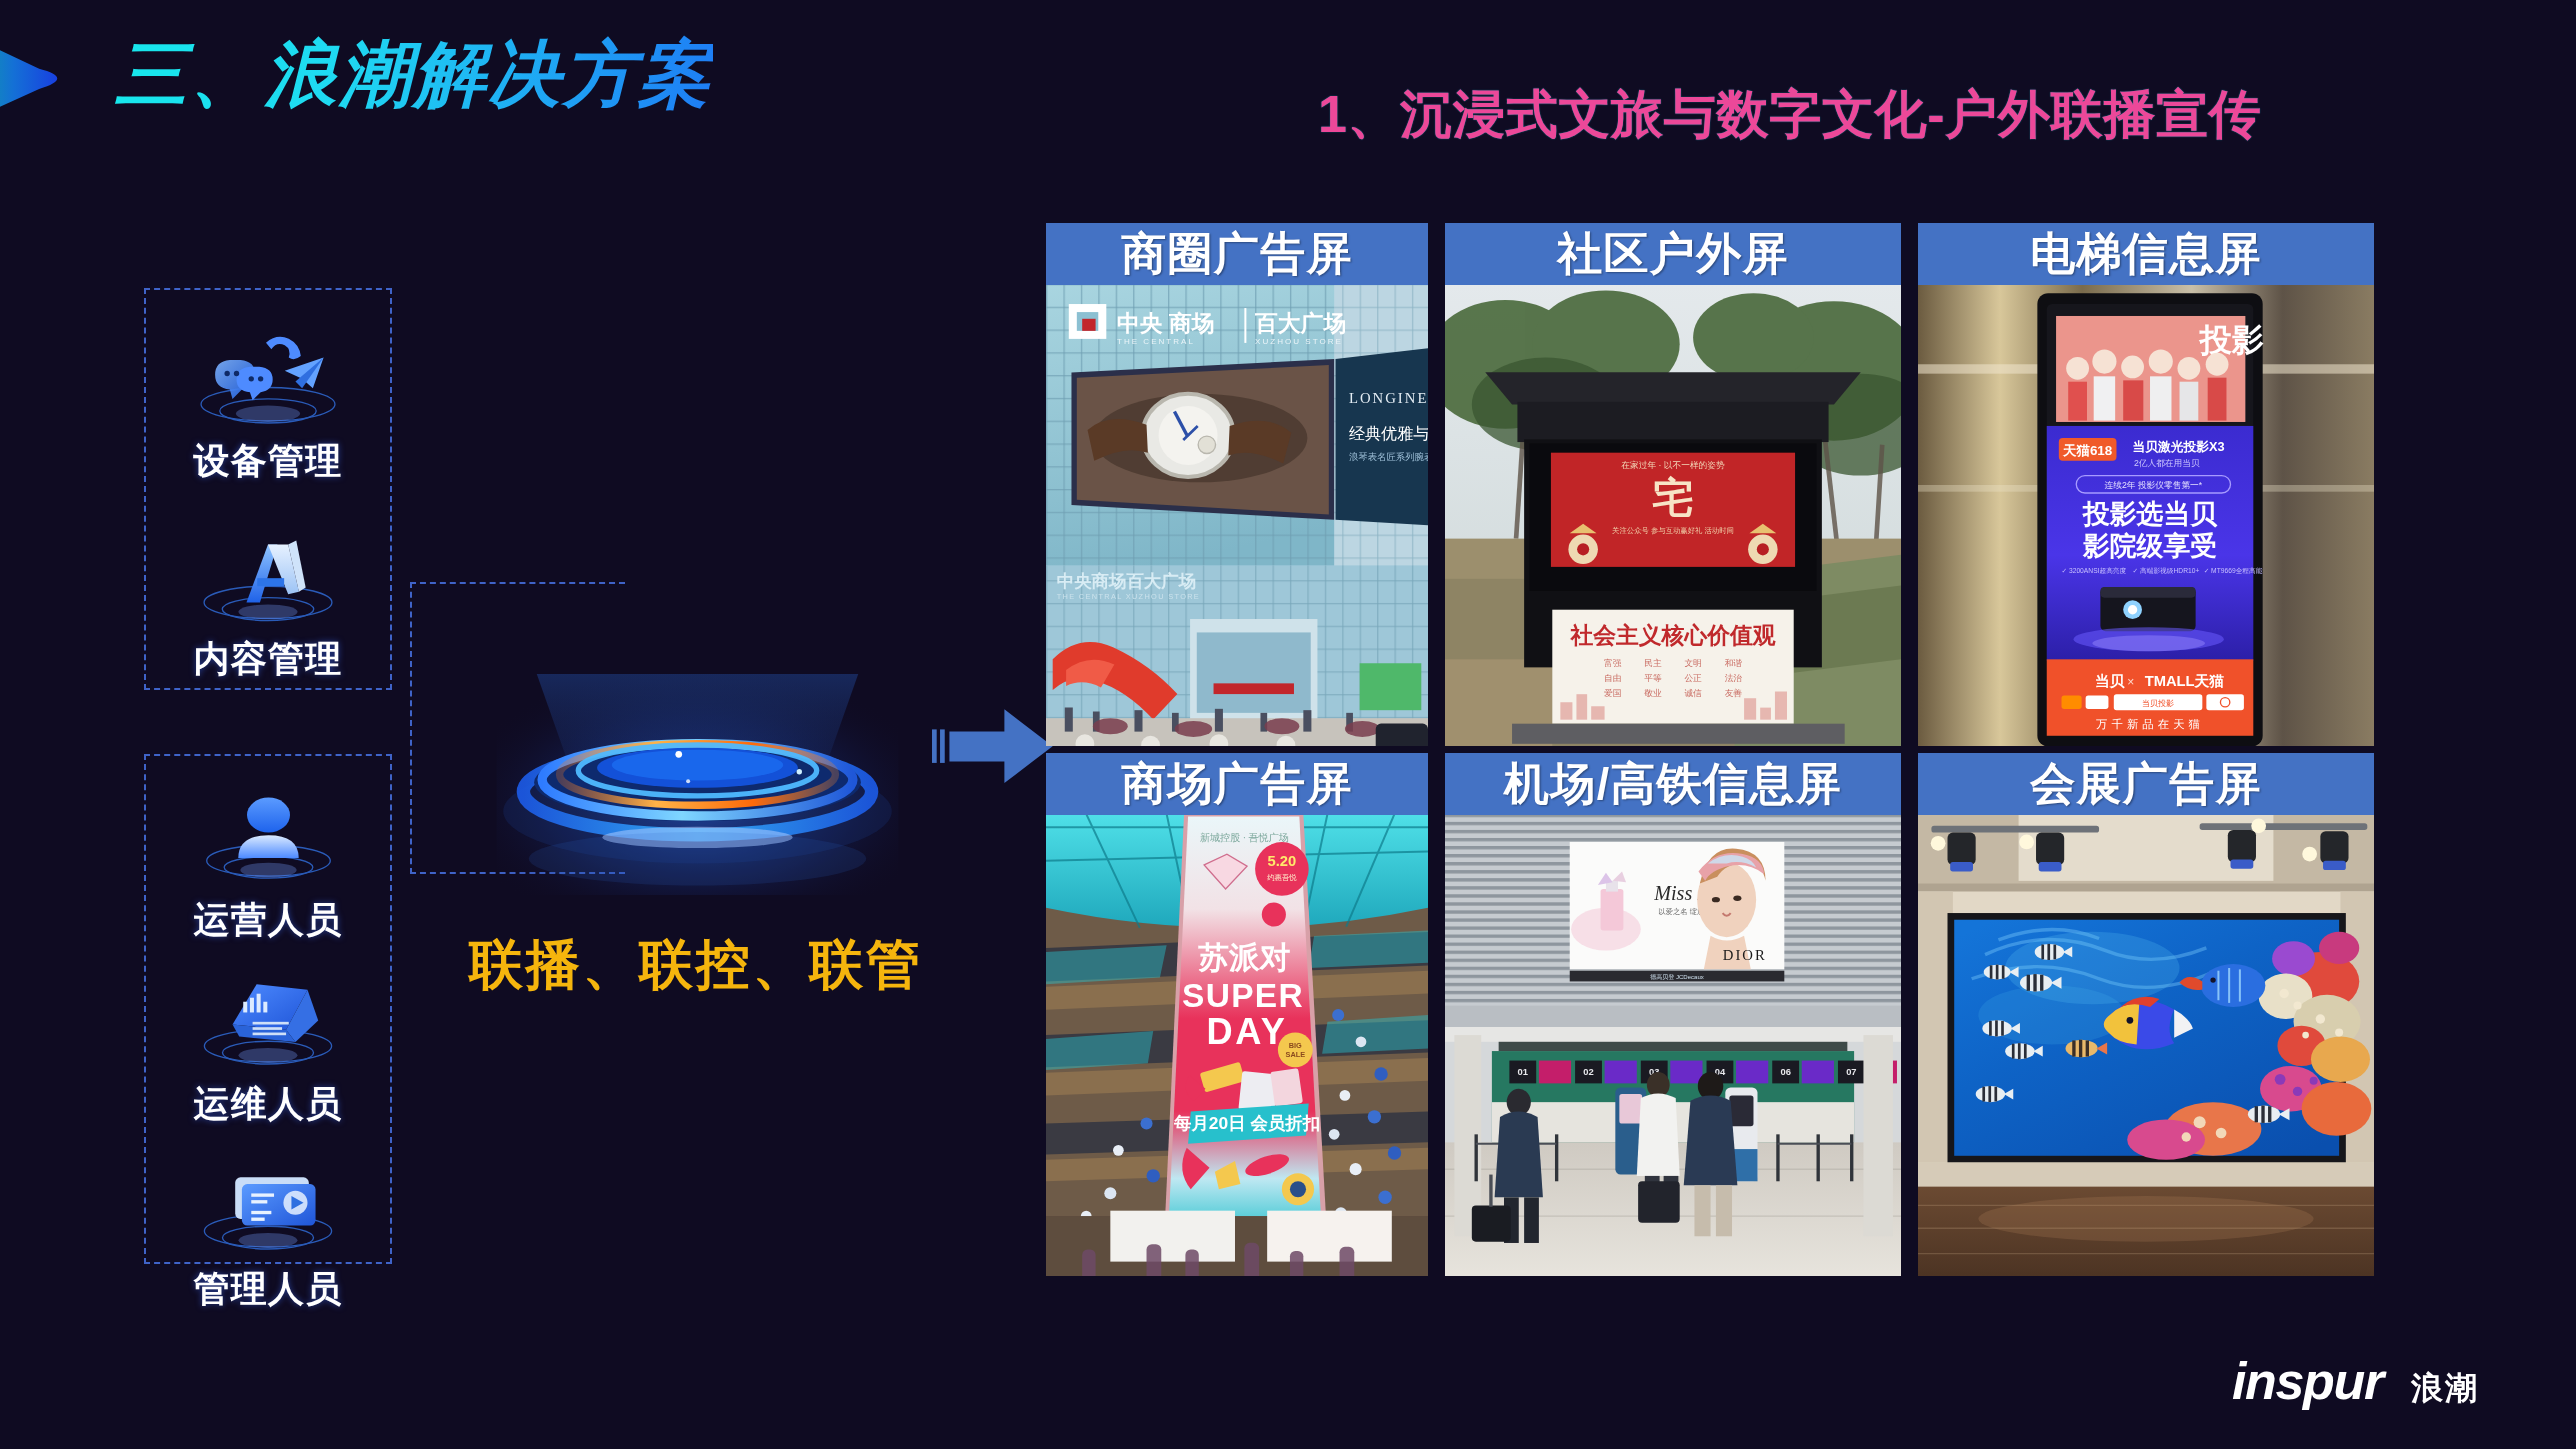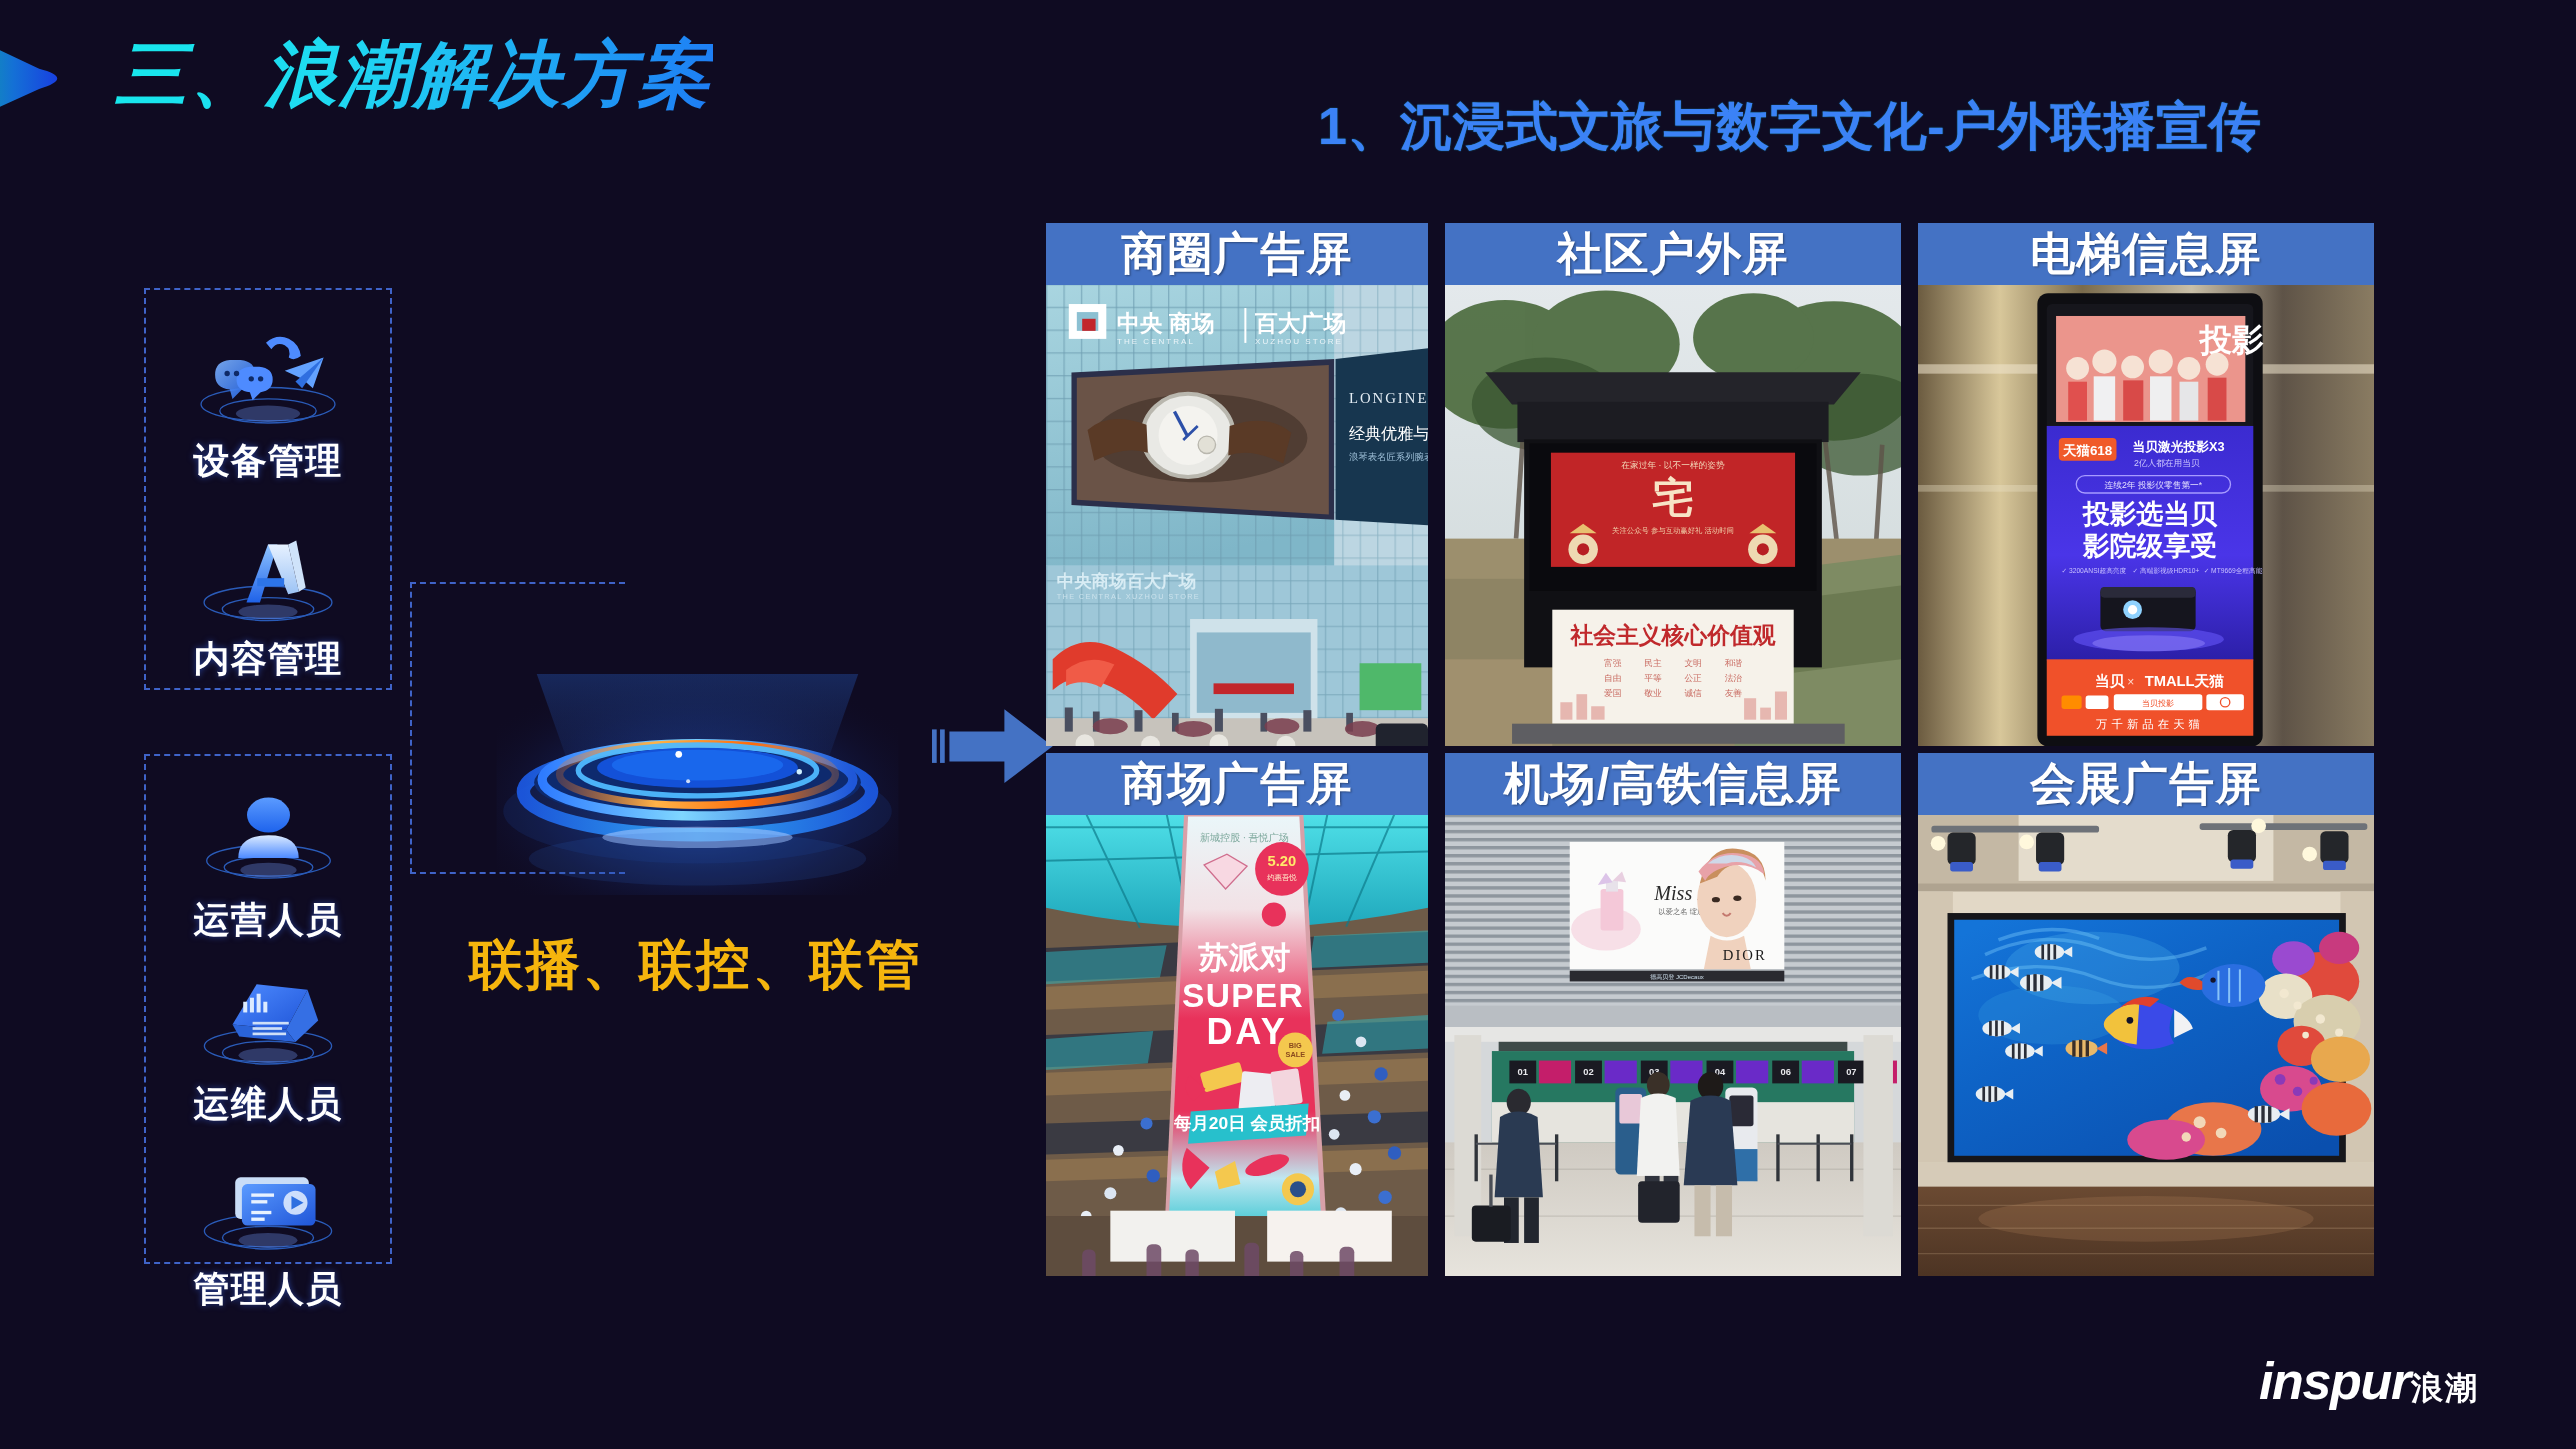"1、沉浸式文旅与数字文化-户外联播宣传" .subtitle { color: #3b82f6 -> #ec4899; top: 92px -> 80px }
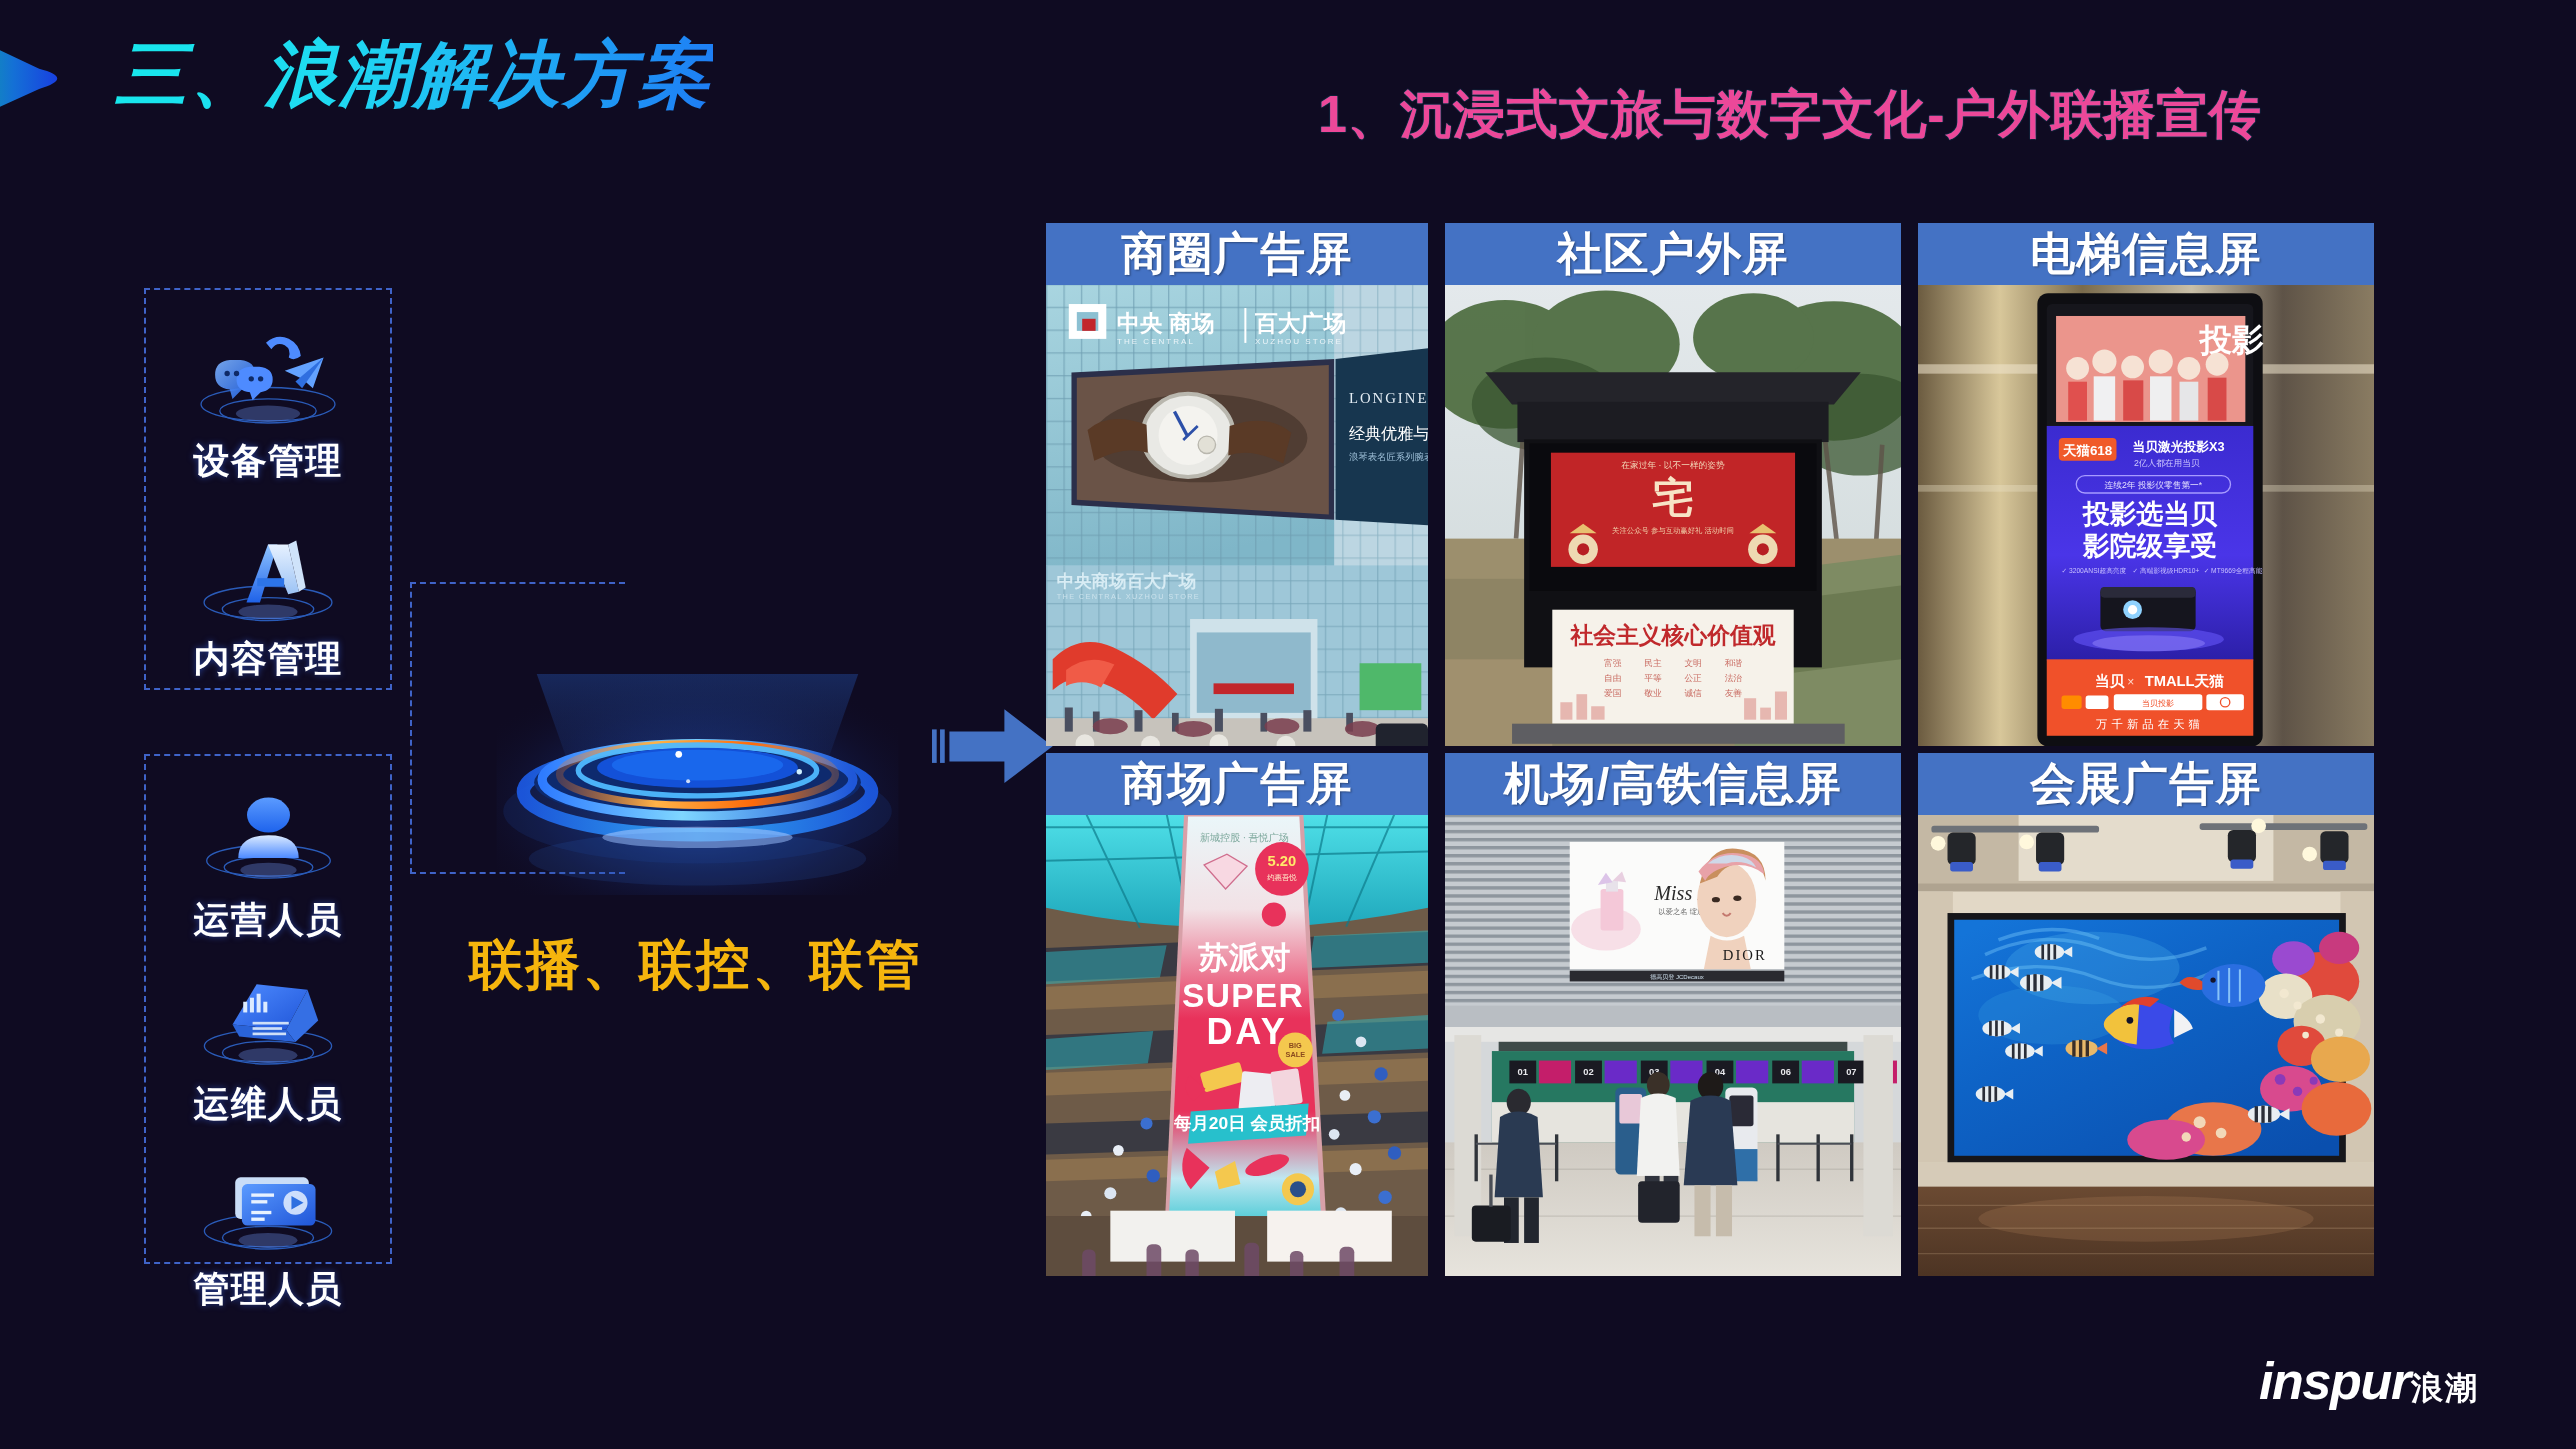"inspur" .logo { gap: 1px -> 28px }
